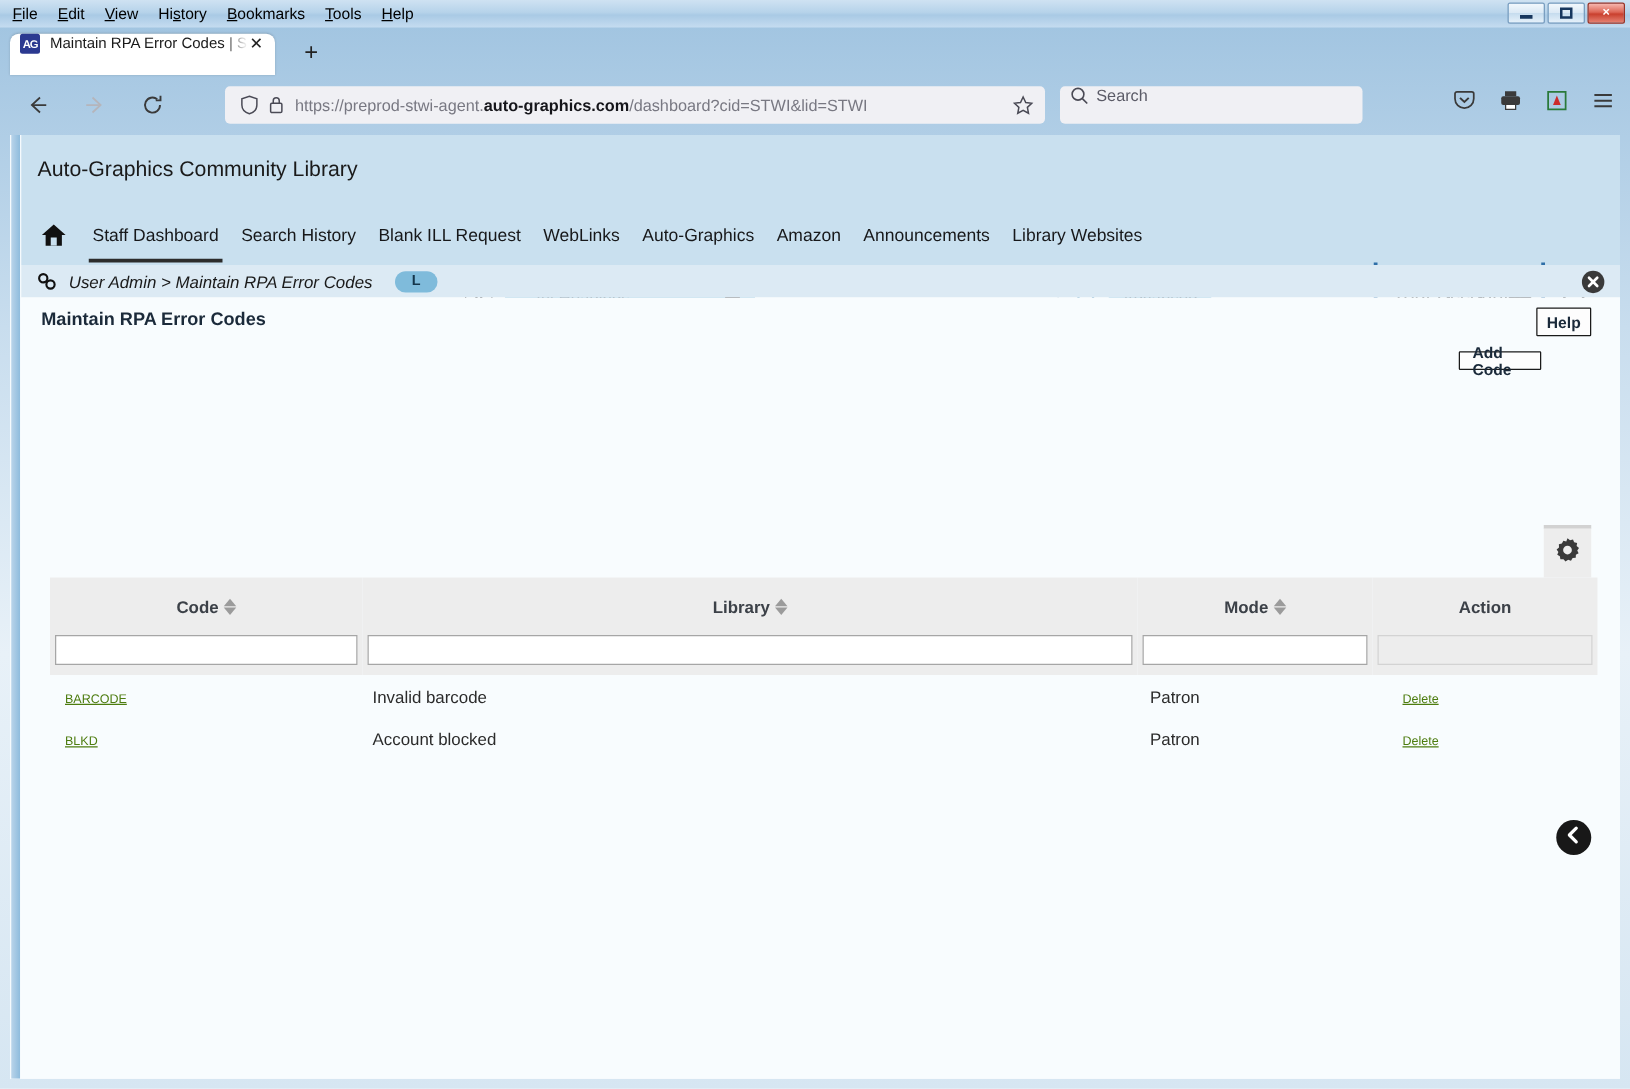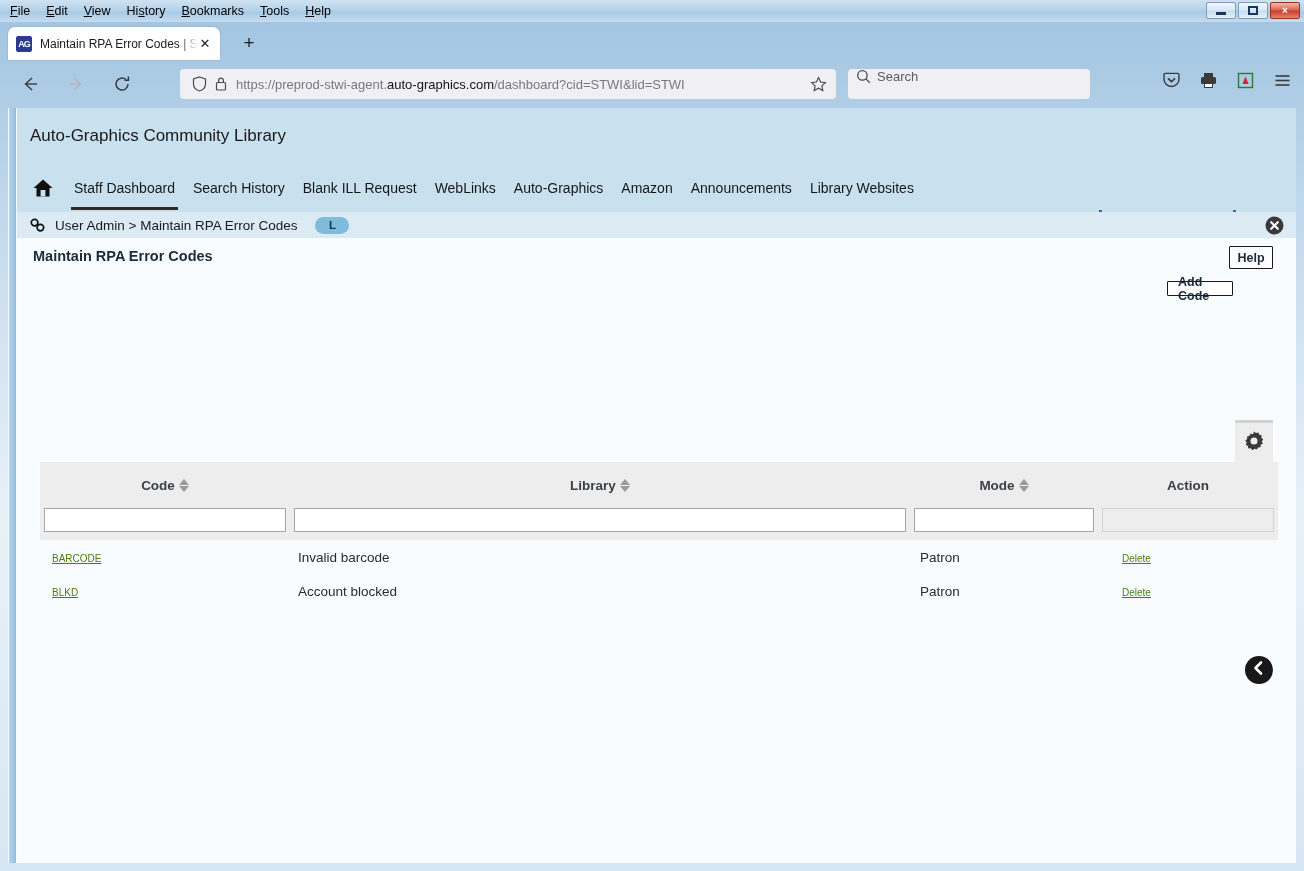"AG" .tab { align-items: center -> none }
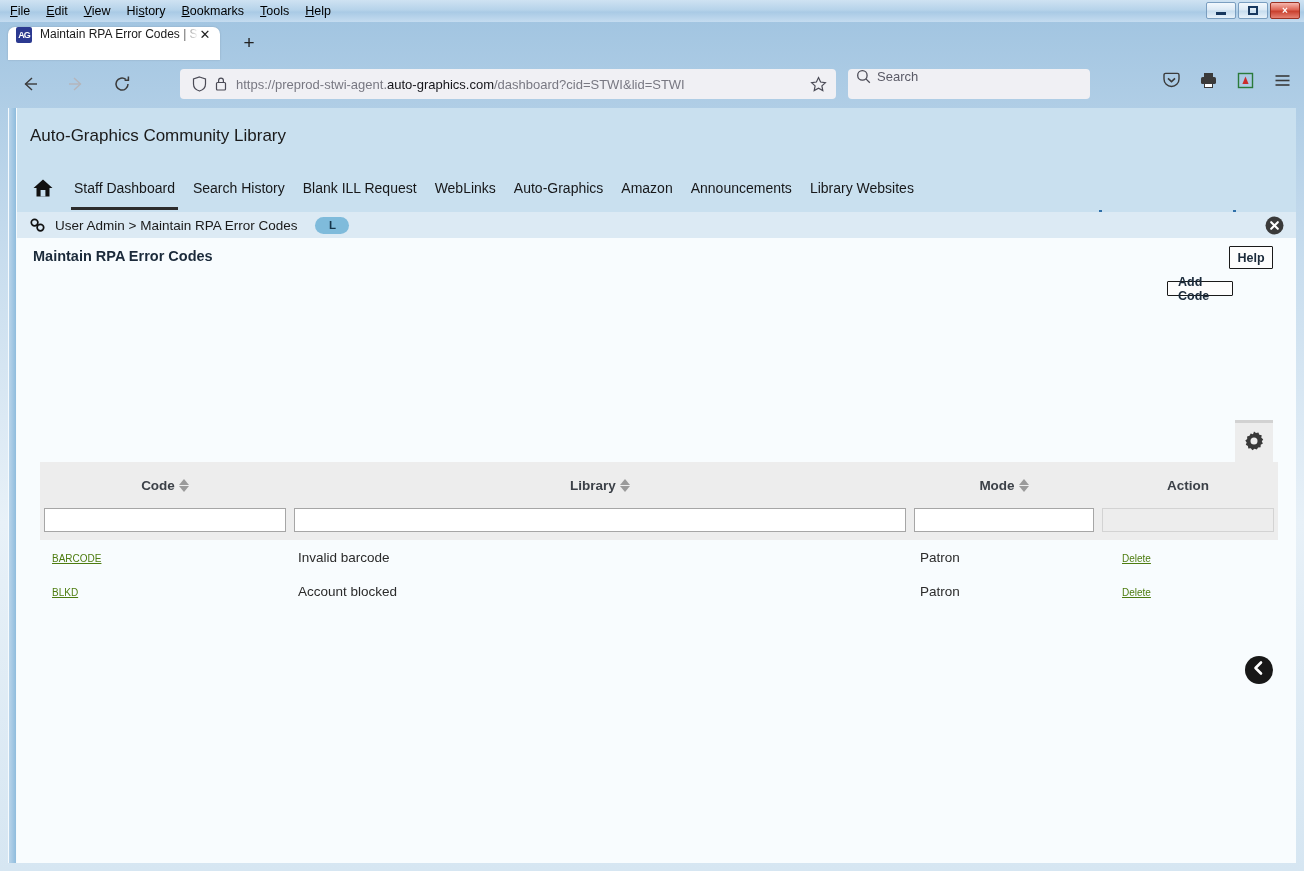"auto-graphics.com" .urltext b { font-weight: 400 -> 700 }
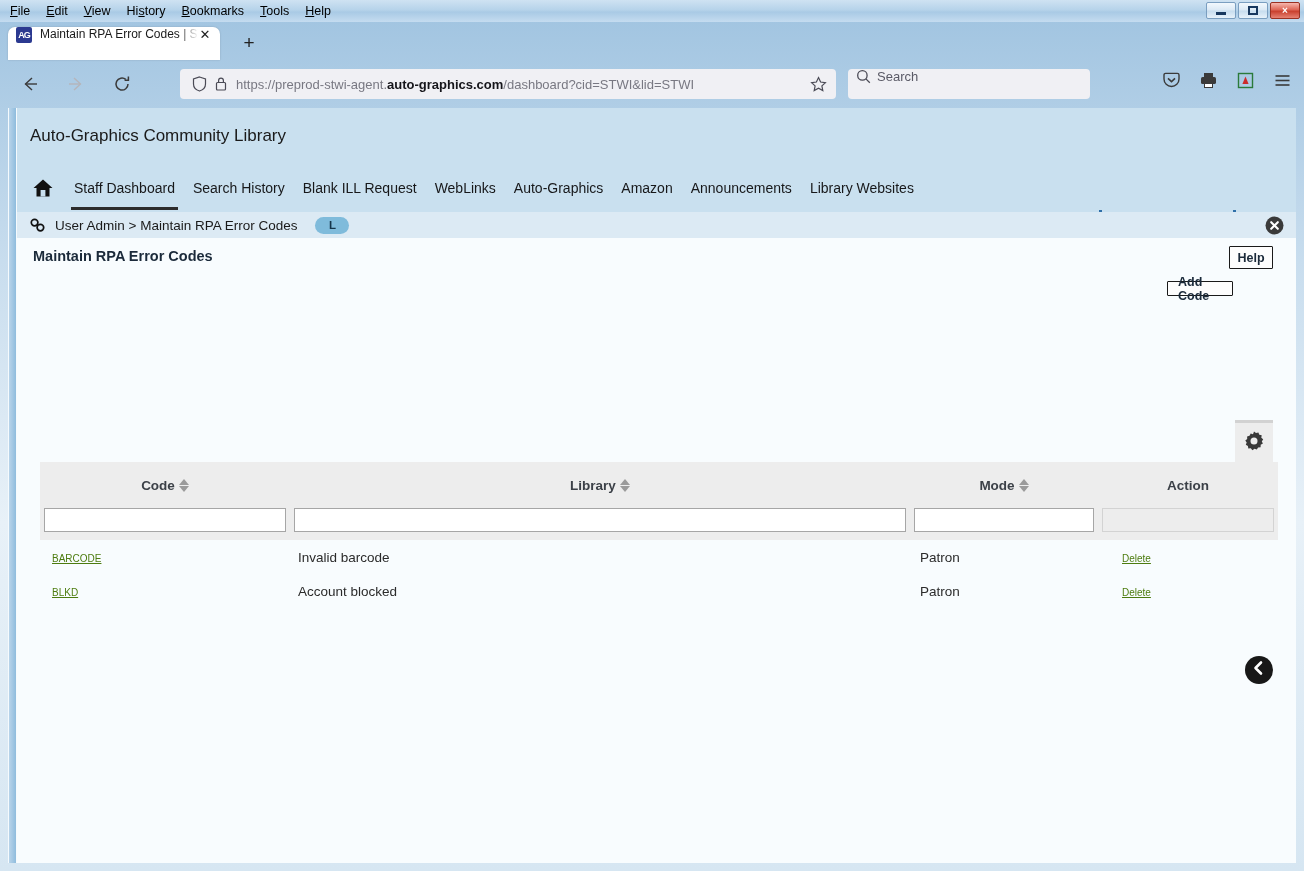"User Admin > Maintain RPA" .crumb-text { font-style: none -> italic }
